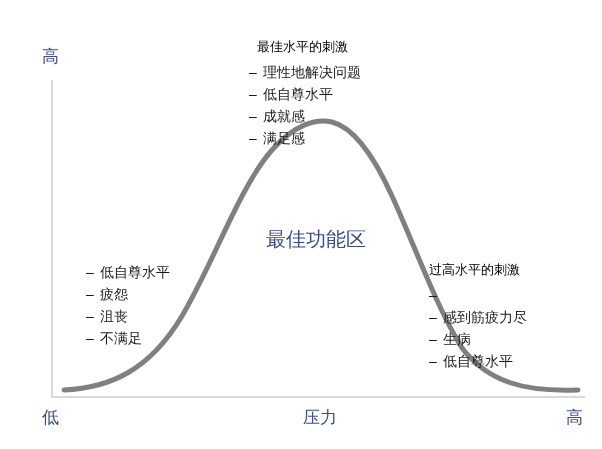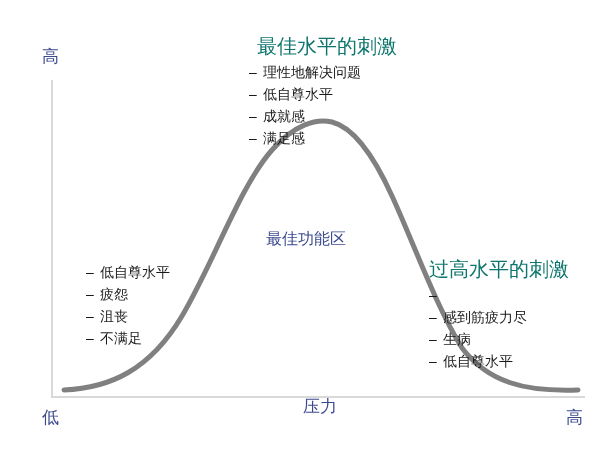"最佳水平的刺激" .block .heading { color: #0f766e -> #000000; font-size: 20px -> 13px }
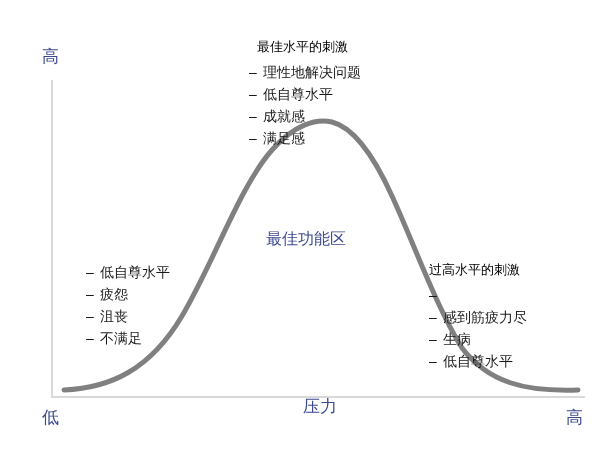"最佳功能区" .zone-label { font-size: 16px -> 20px }
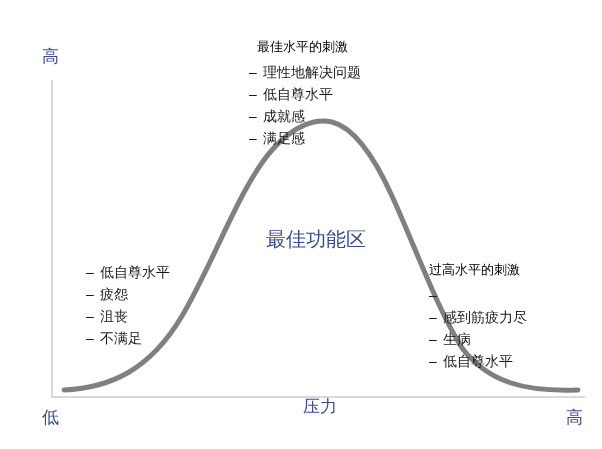"压力" #label-x-title { top: 397px -> 408px }
